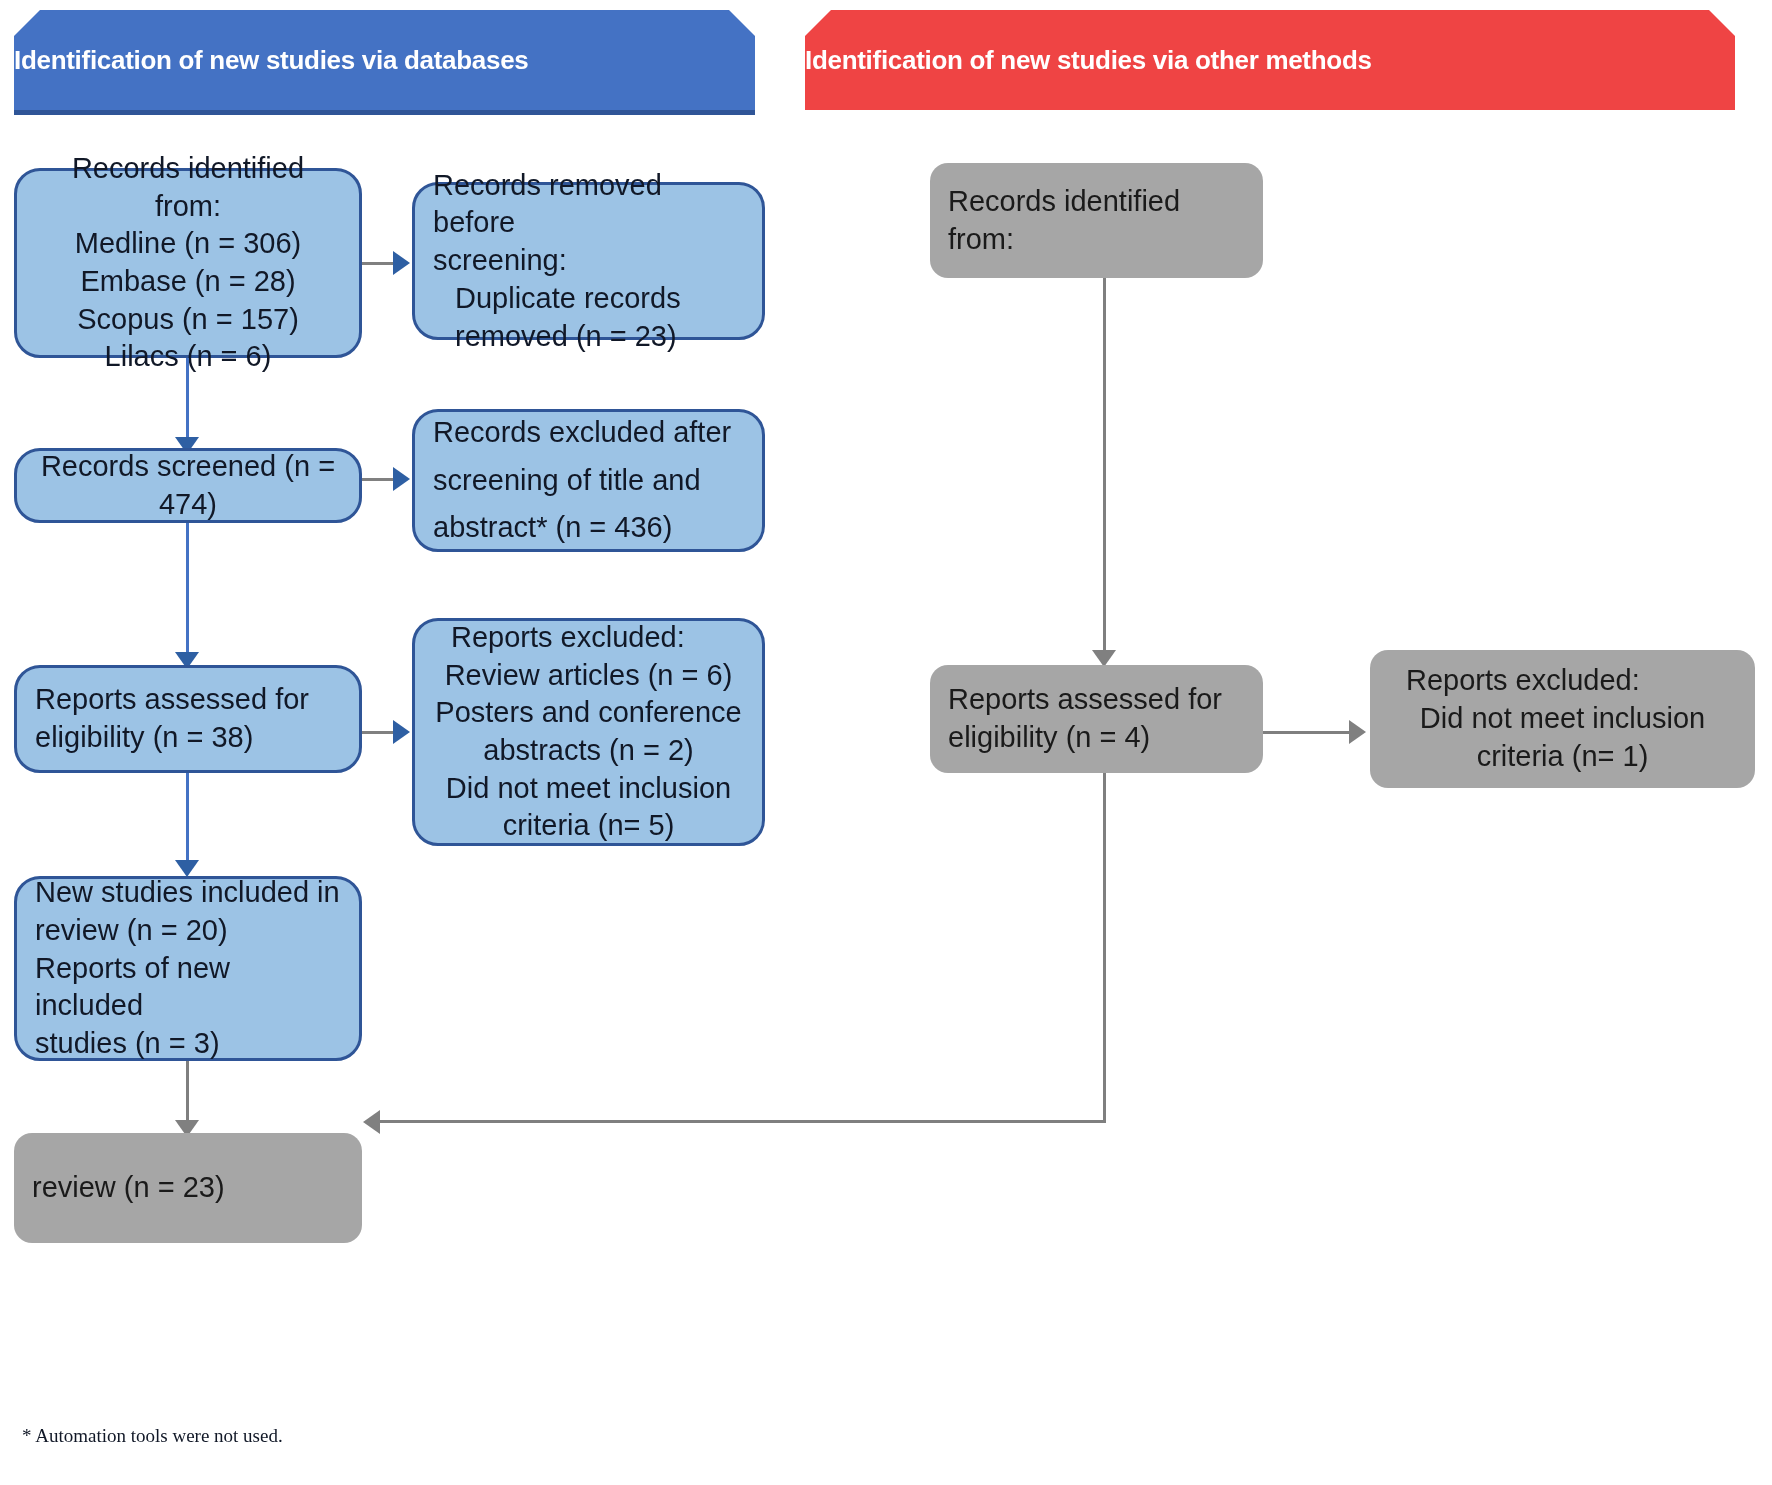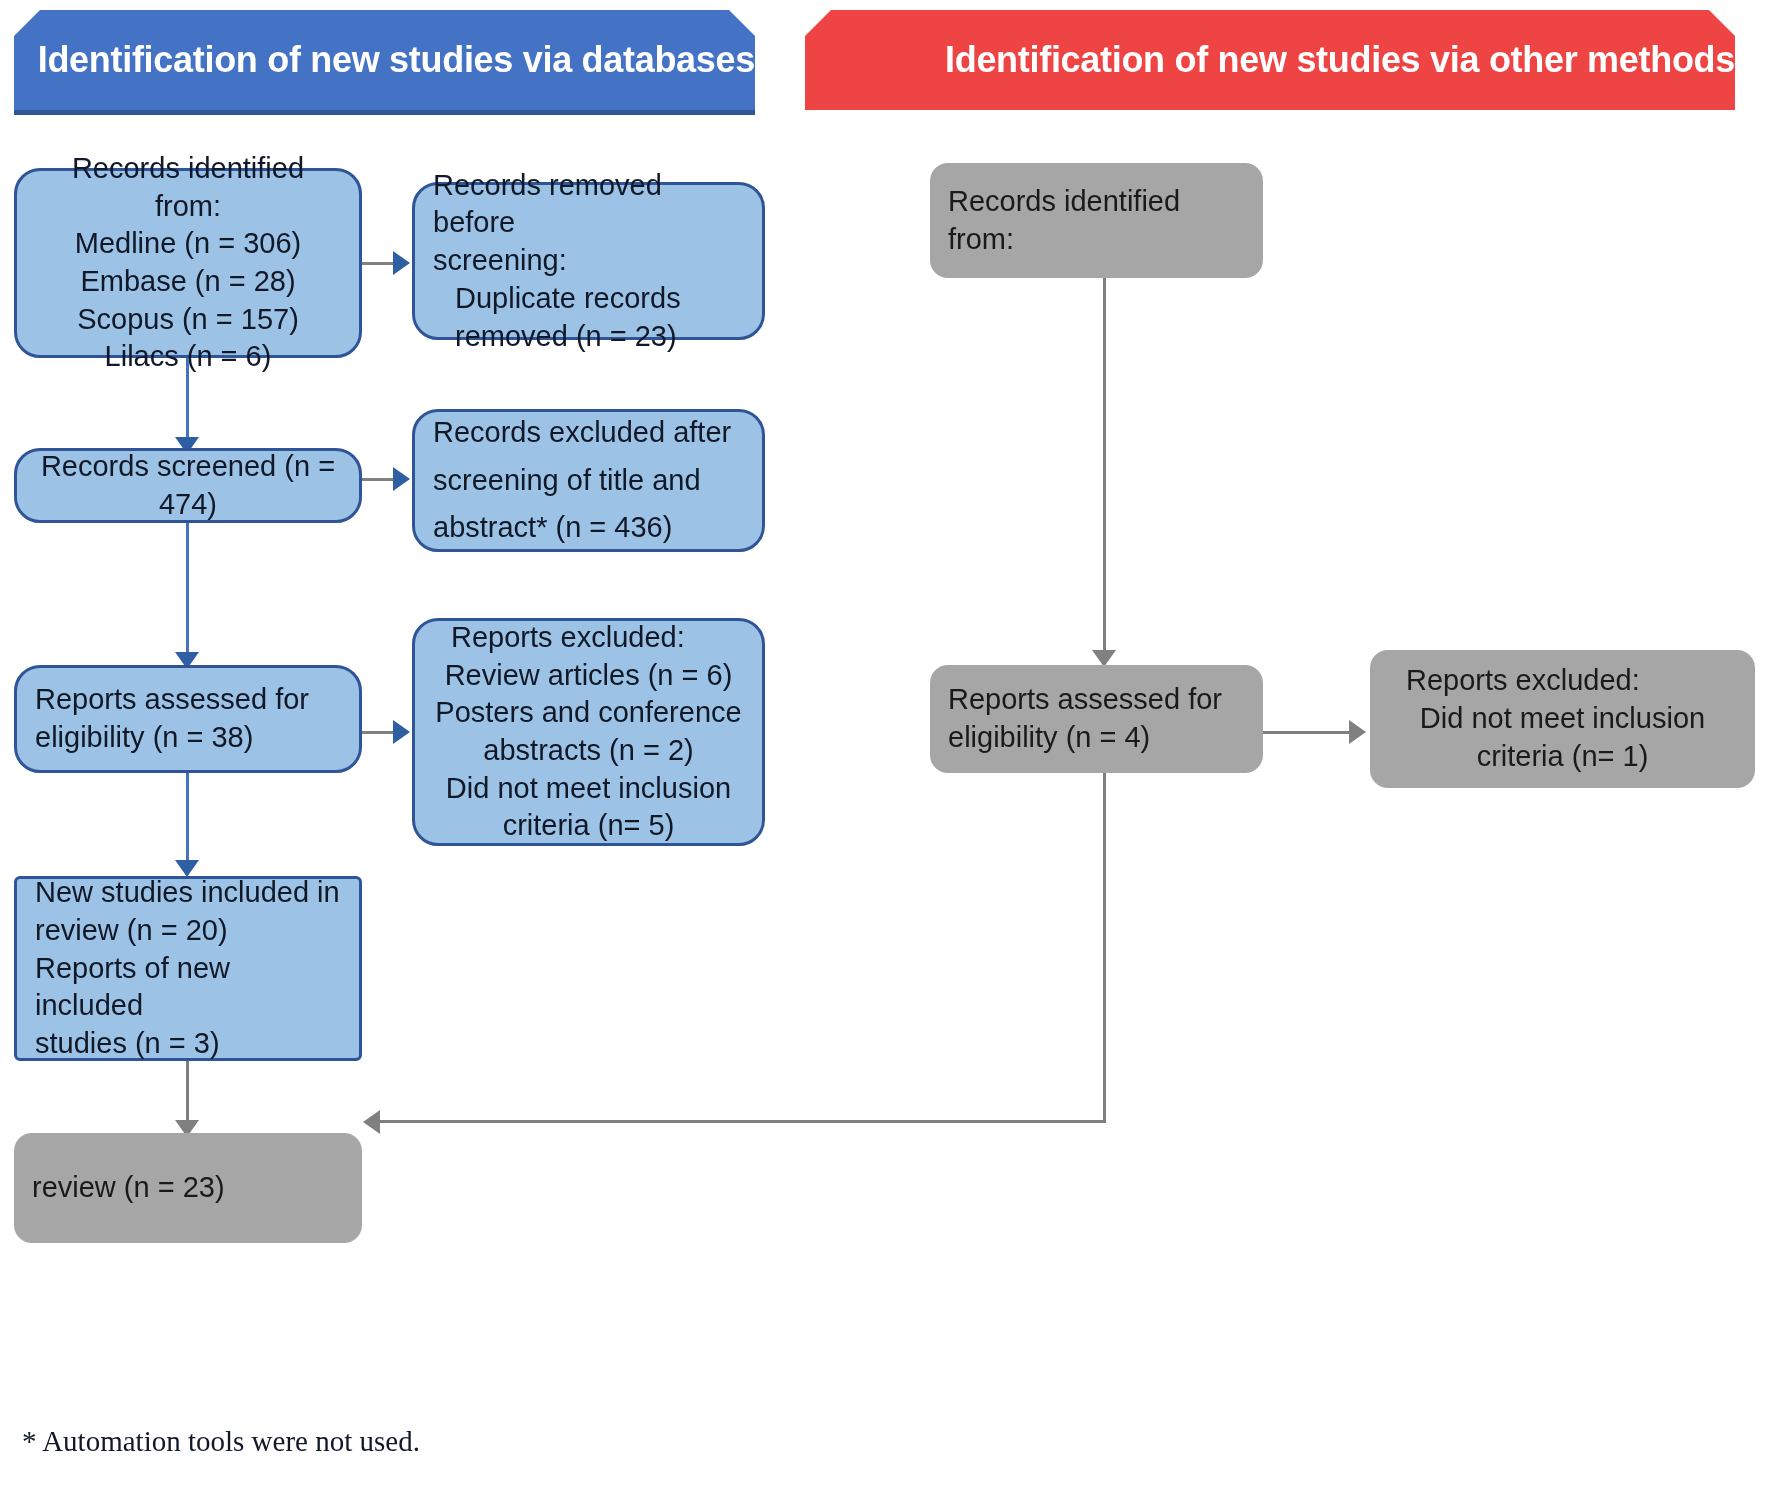"Identification of new studies via" .banner { font-size: 36px -> 26px; justify-content: flex-end -> flex-start }
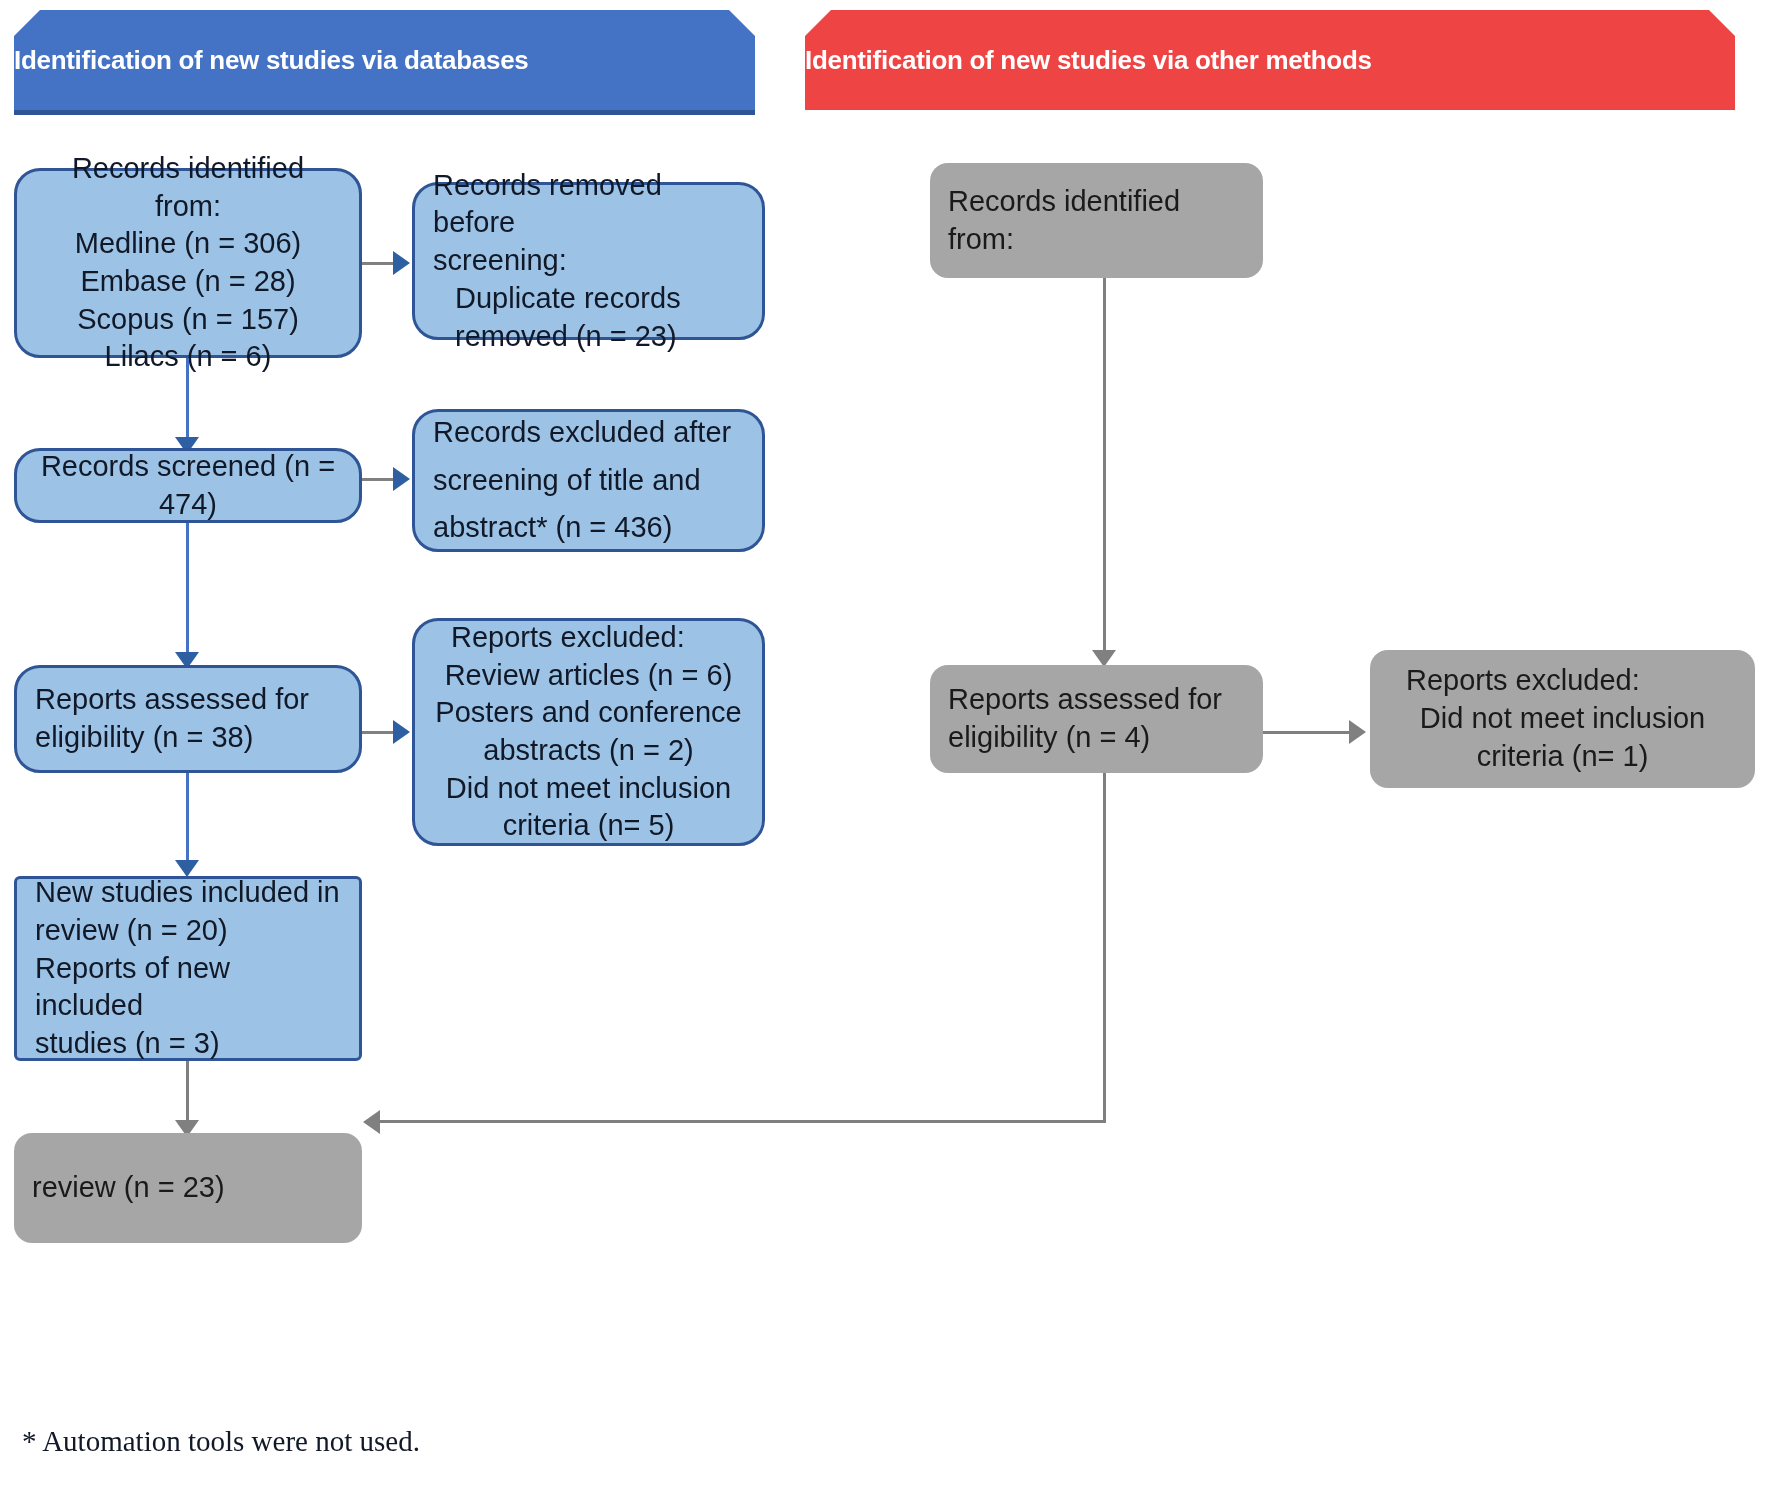"New studies included in" div.node { border-radius: 6px -> none }
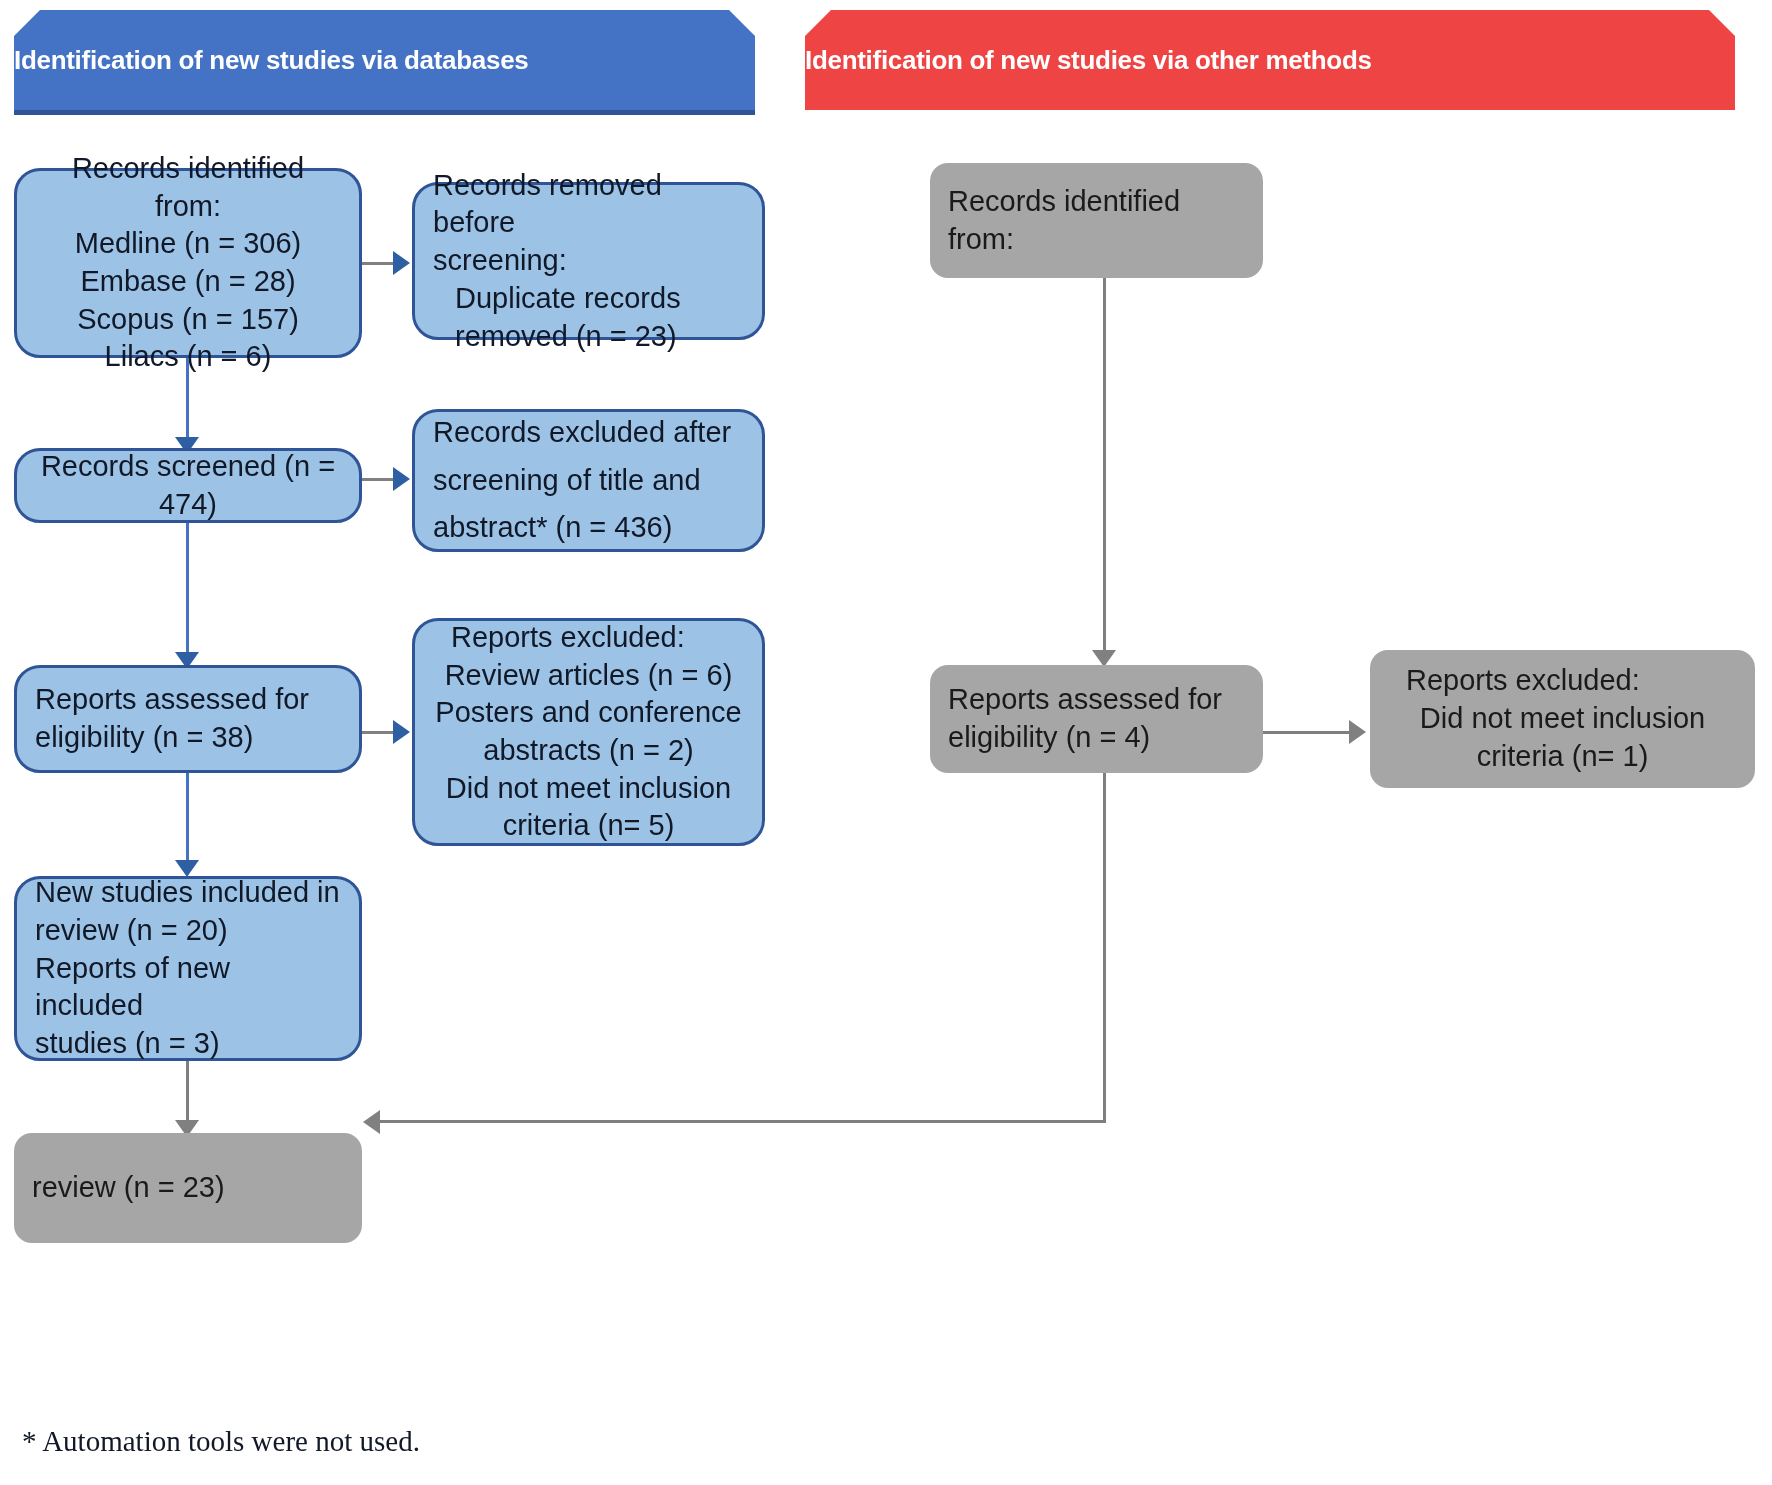"* Automation tools were not" .footnote { font-size: 29px -> 19px }
